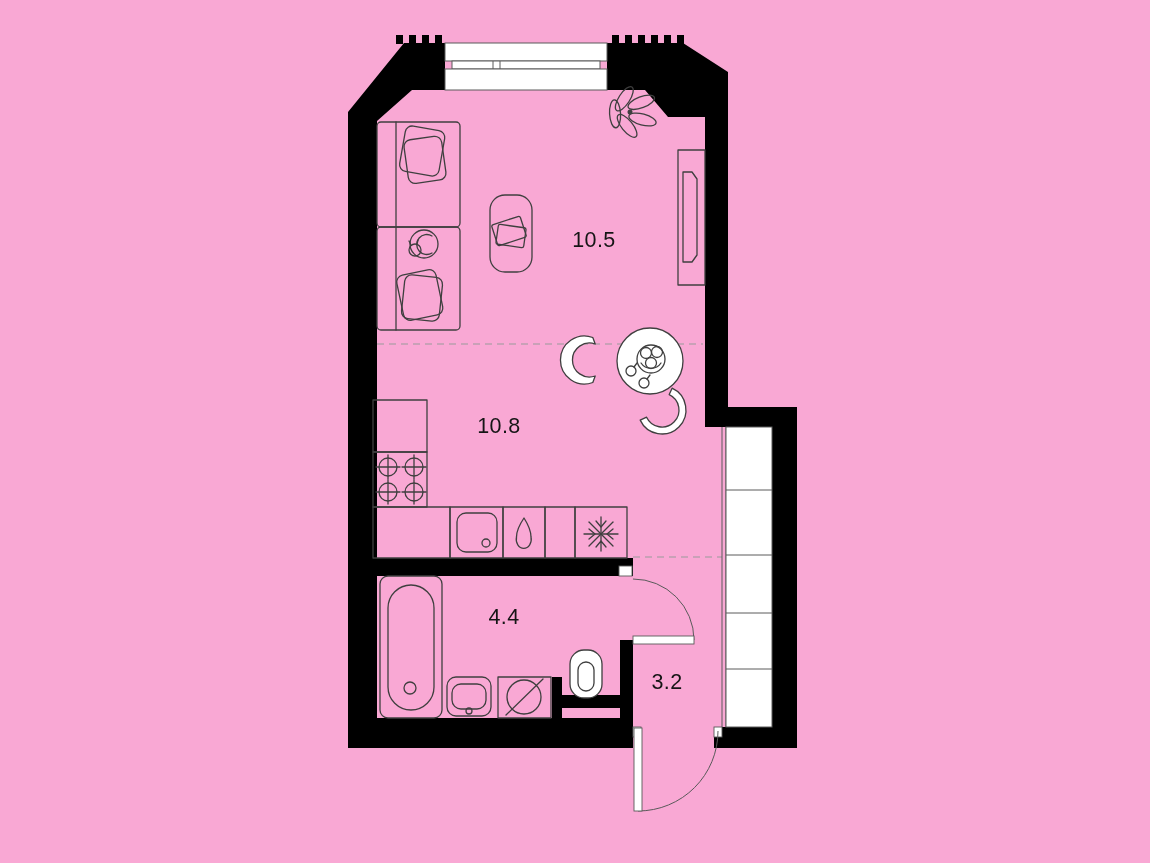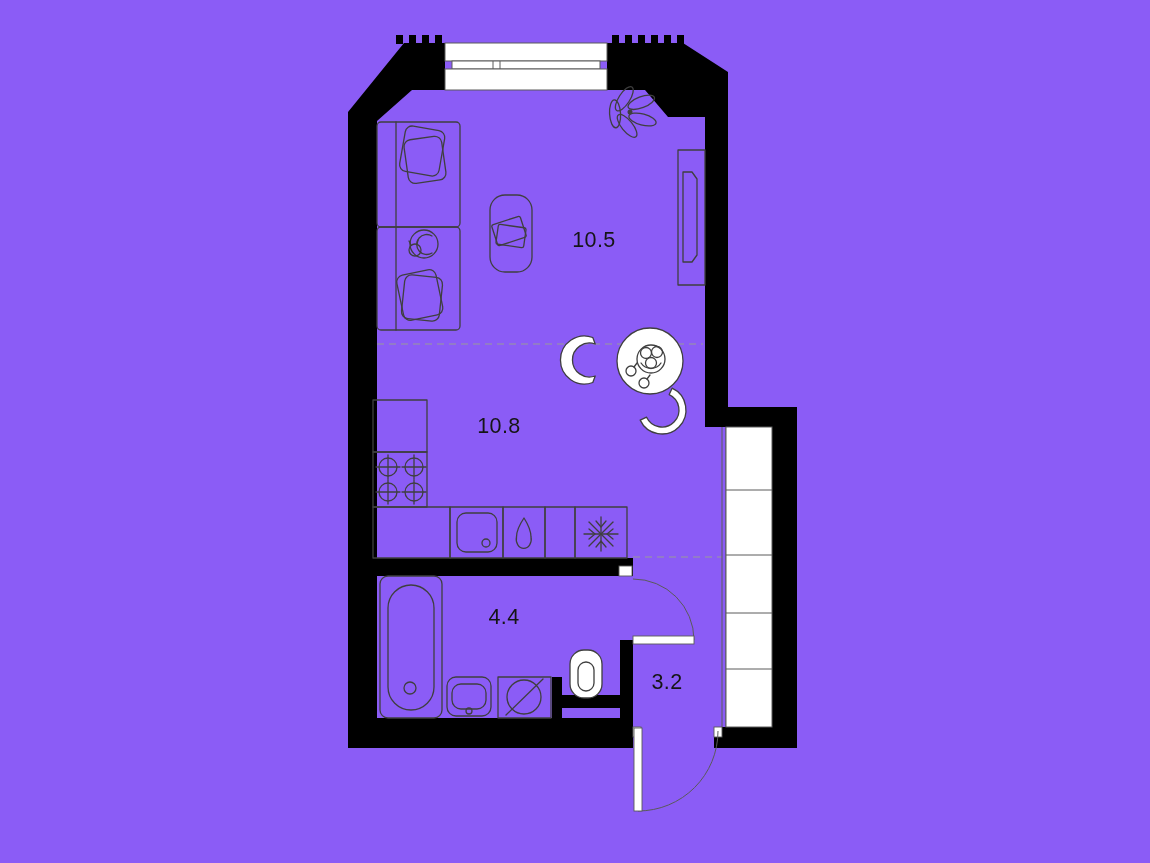"10.5" .stage { background: #8b5cf6 -> #f9a8d4 }
